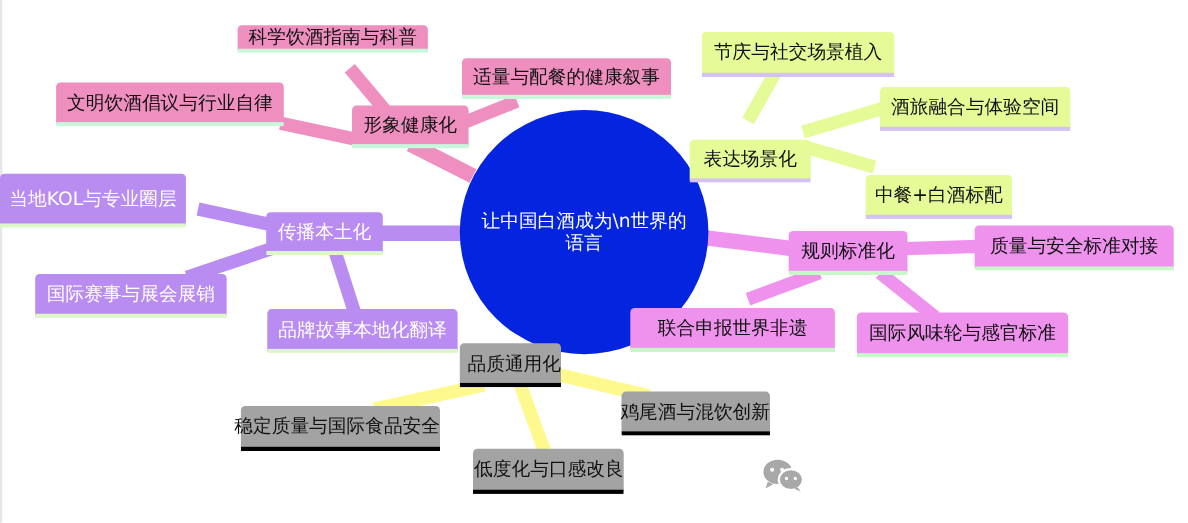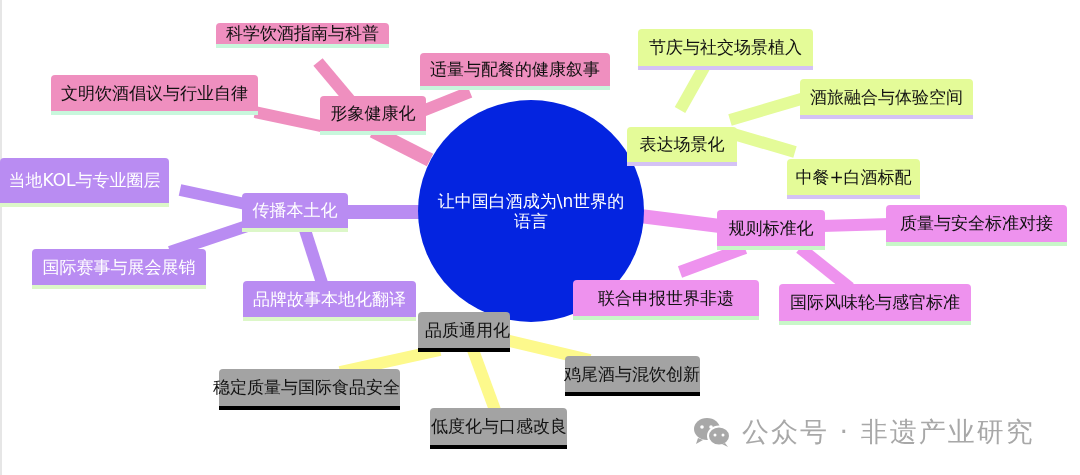"公众号 · 非遗产业研究" span { html: <span>公众号 · 非遗产业研究</span> -> none }
